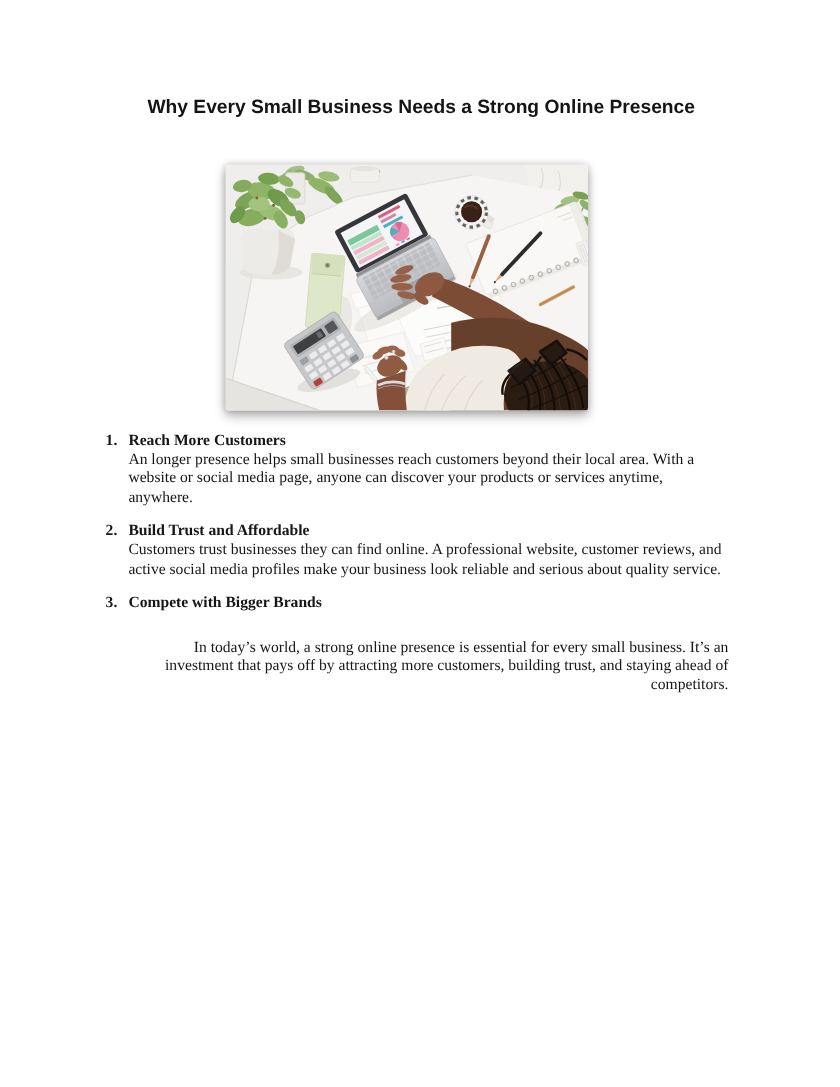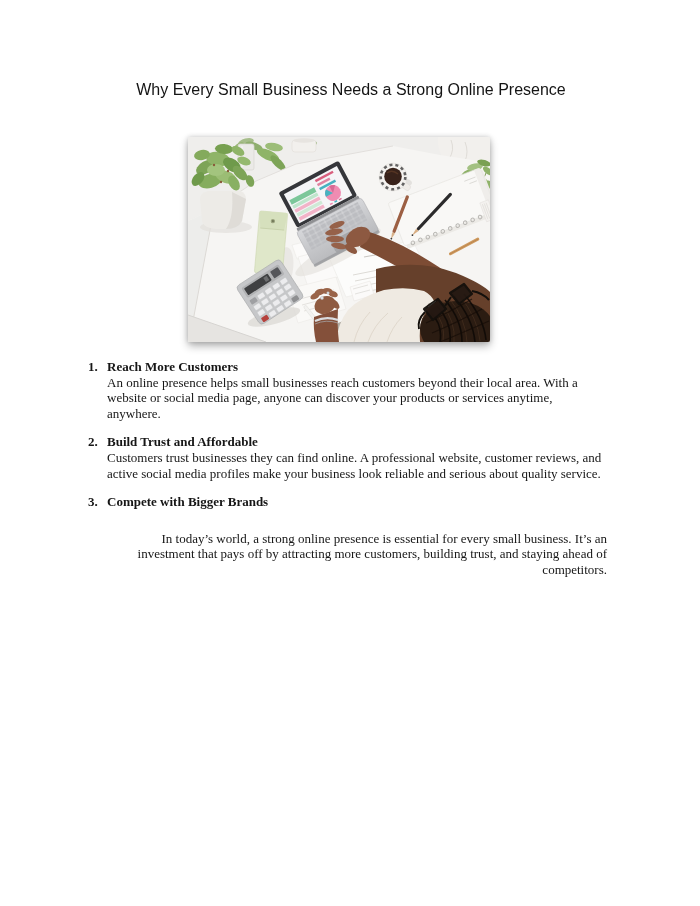"Why Every Small Business Needs" .title { font-weight: 400 -> 700 }
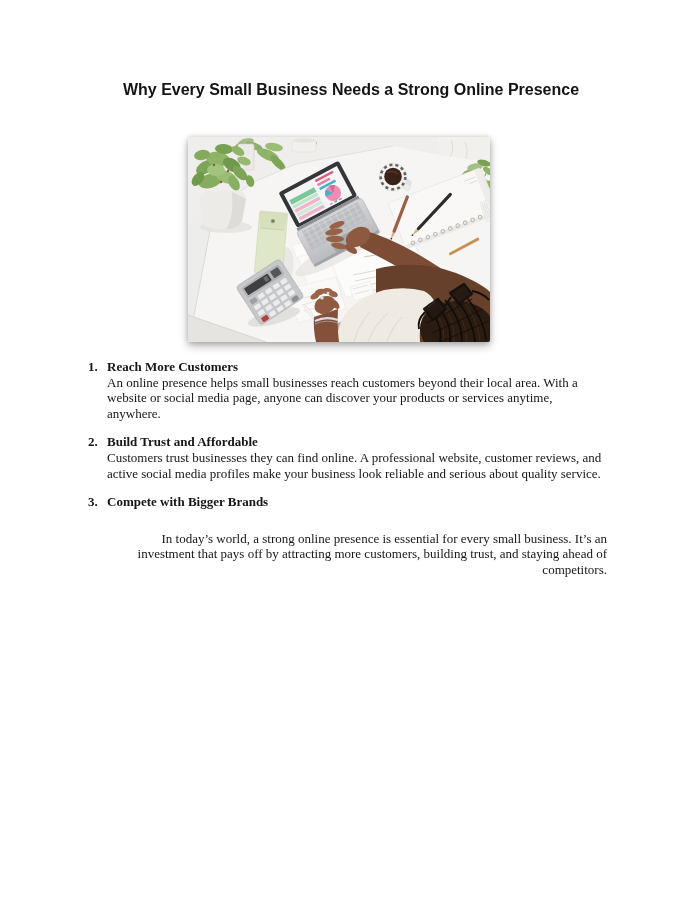"An online presence helps small" div.item-body { text: online -> longer }
